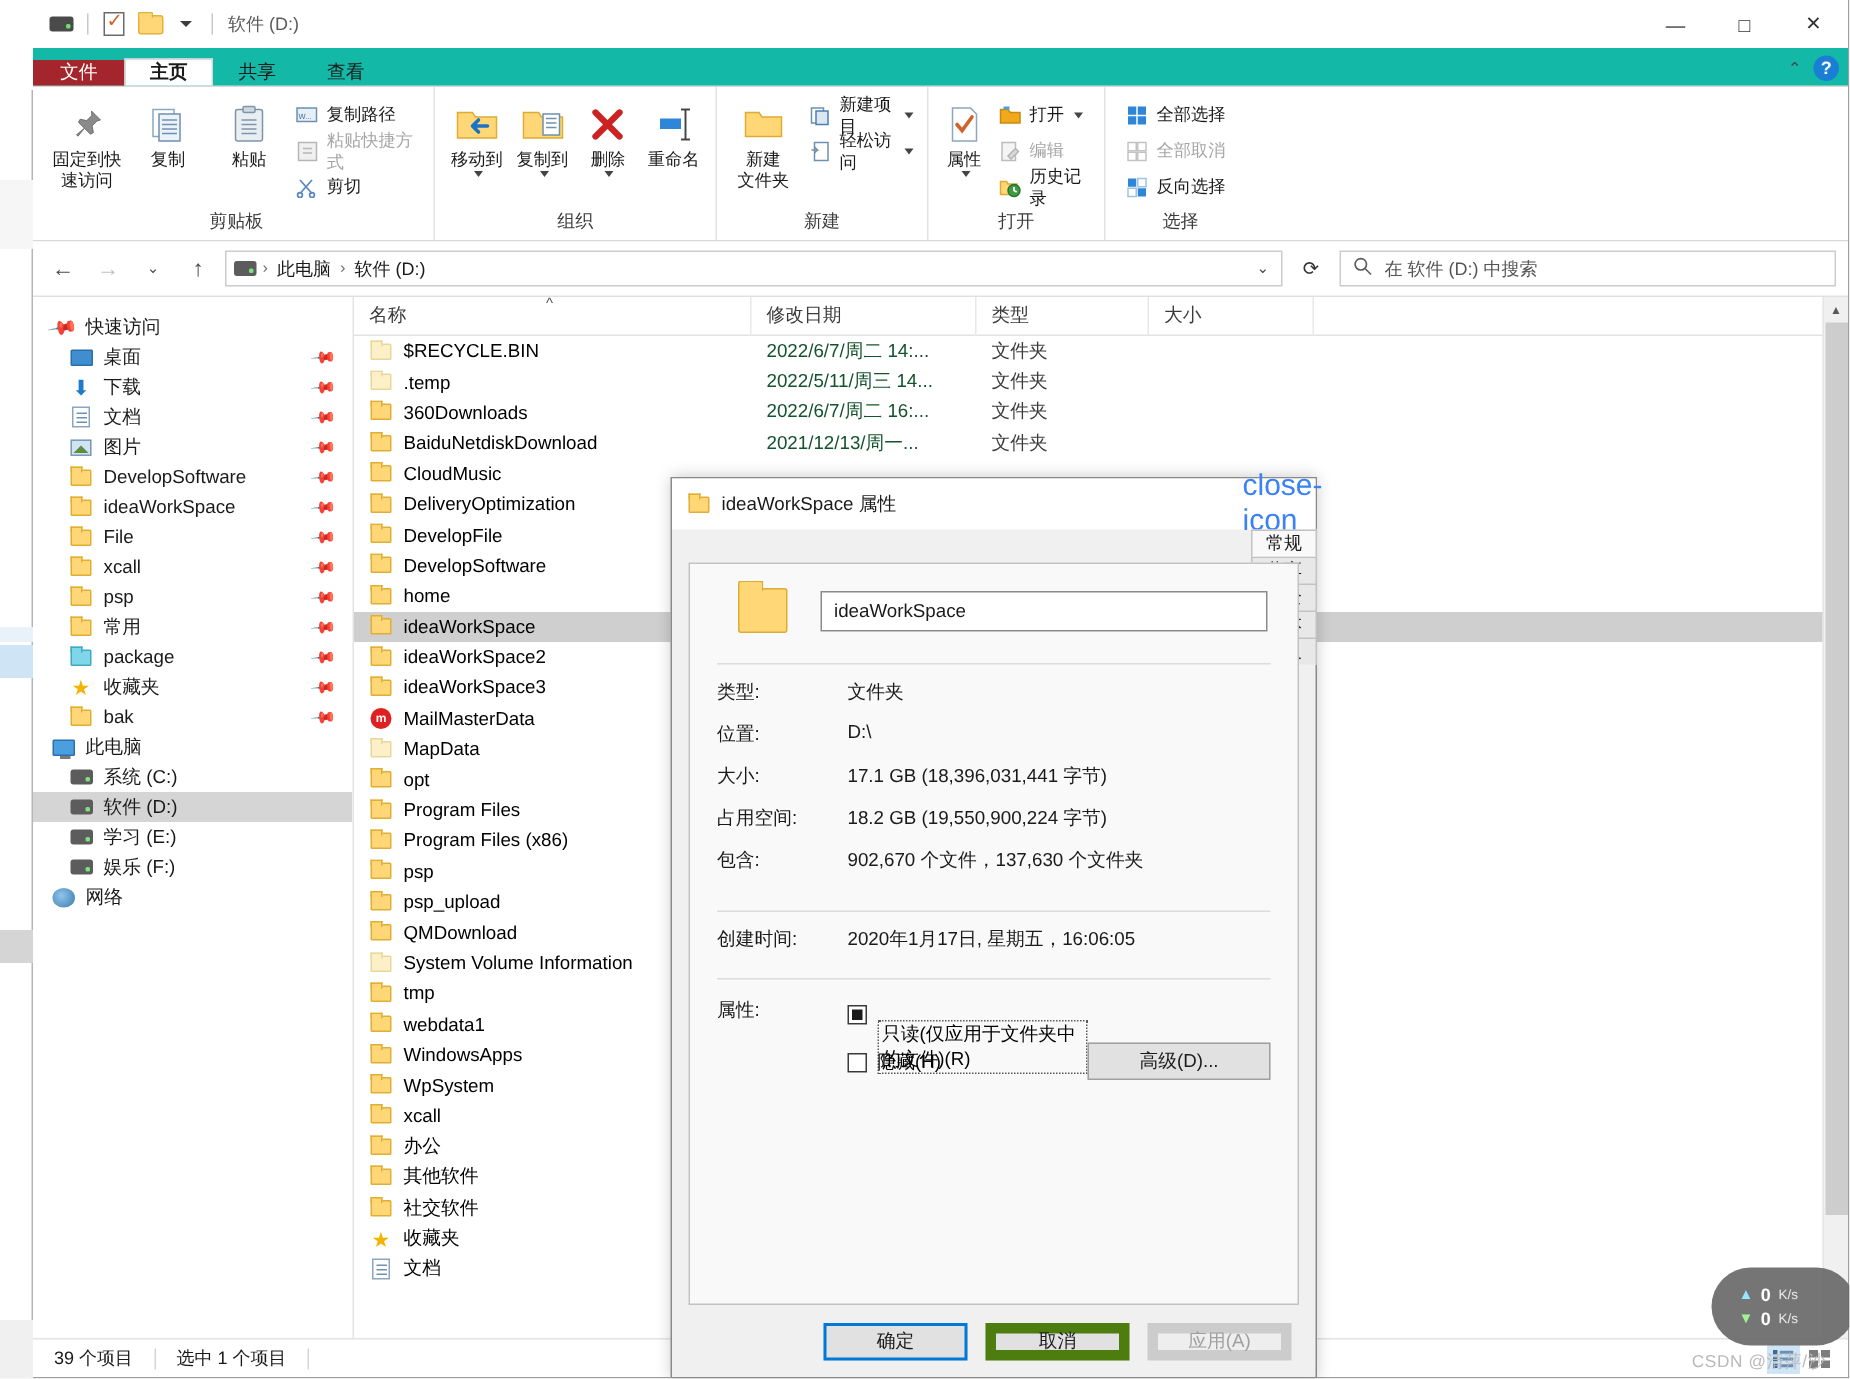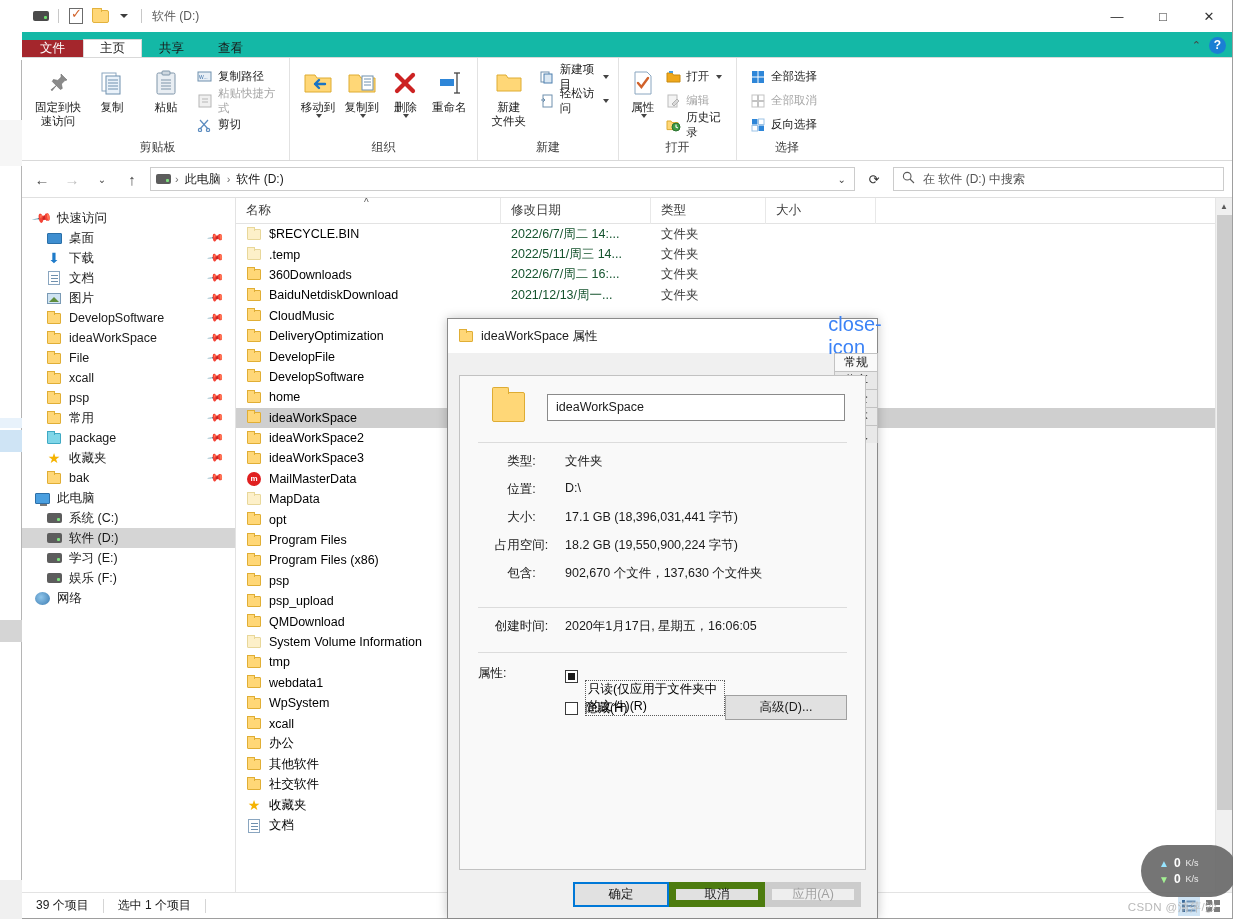"主页" .tab.active { font-weight: none -> bold }
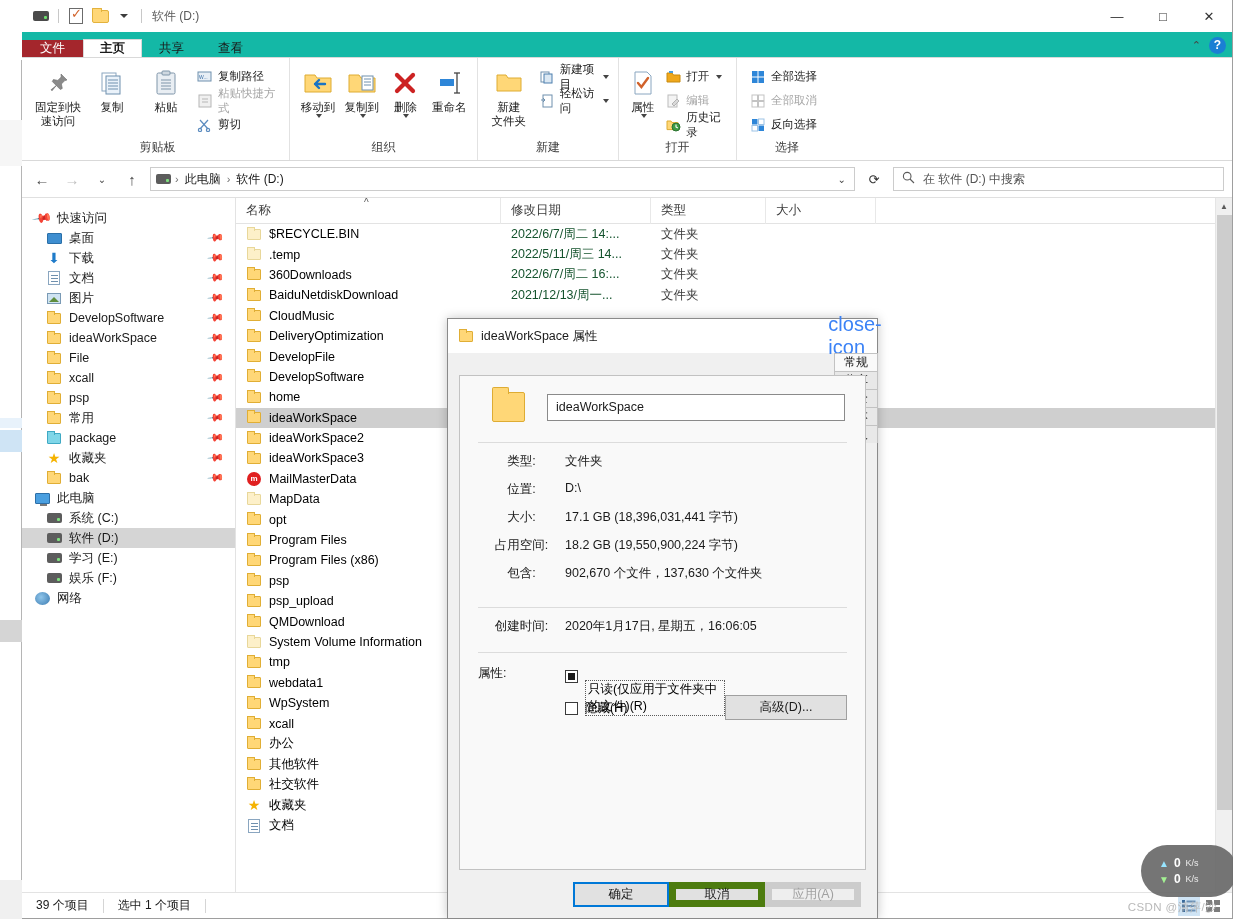"类型:" .prow { text-align: center -> none }
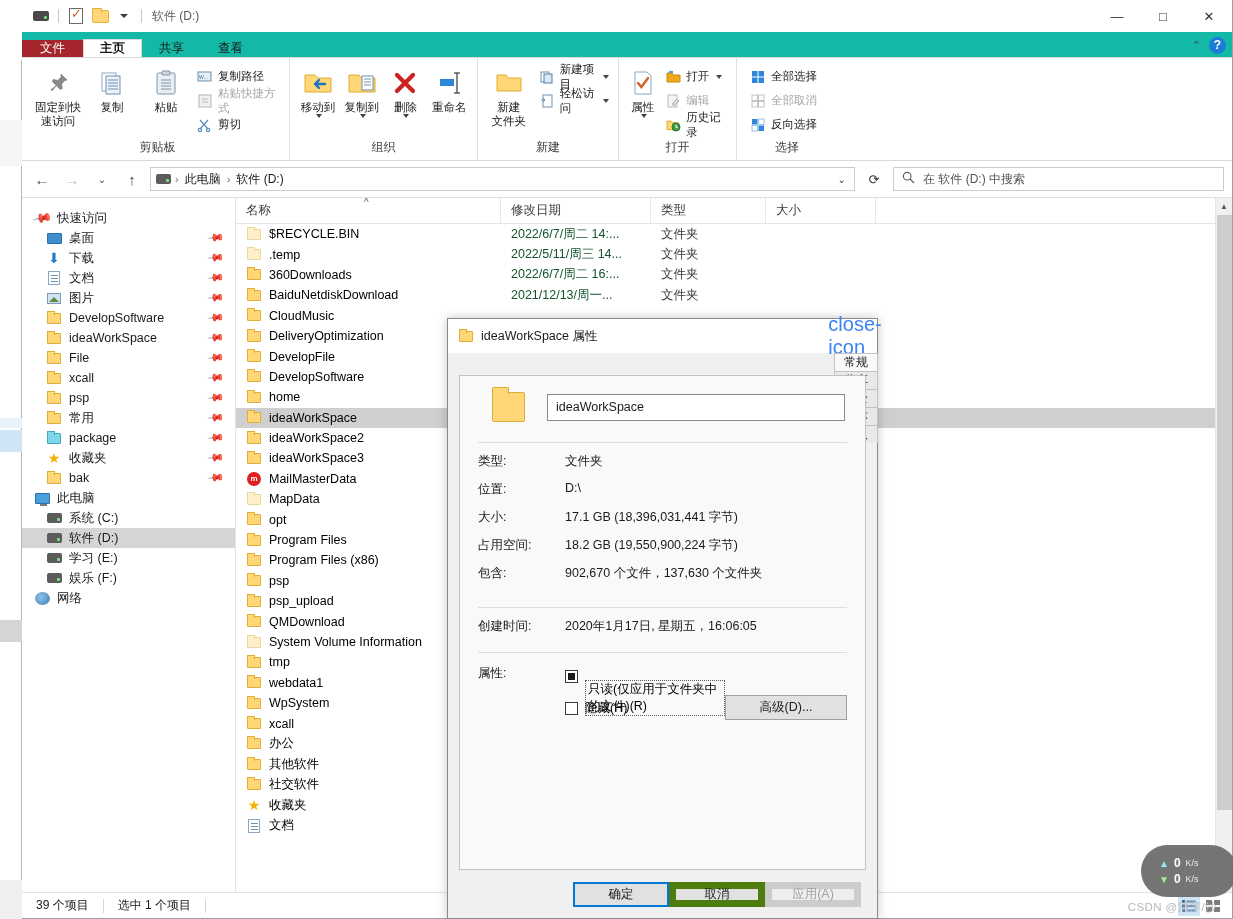"WindowsApps" div.row { html: none -> <div> <span> <span> <span></span> </span> <span>WindowsApps</span> </span> <span></span> <span></span> <span></span> </div> }
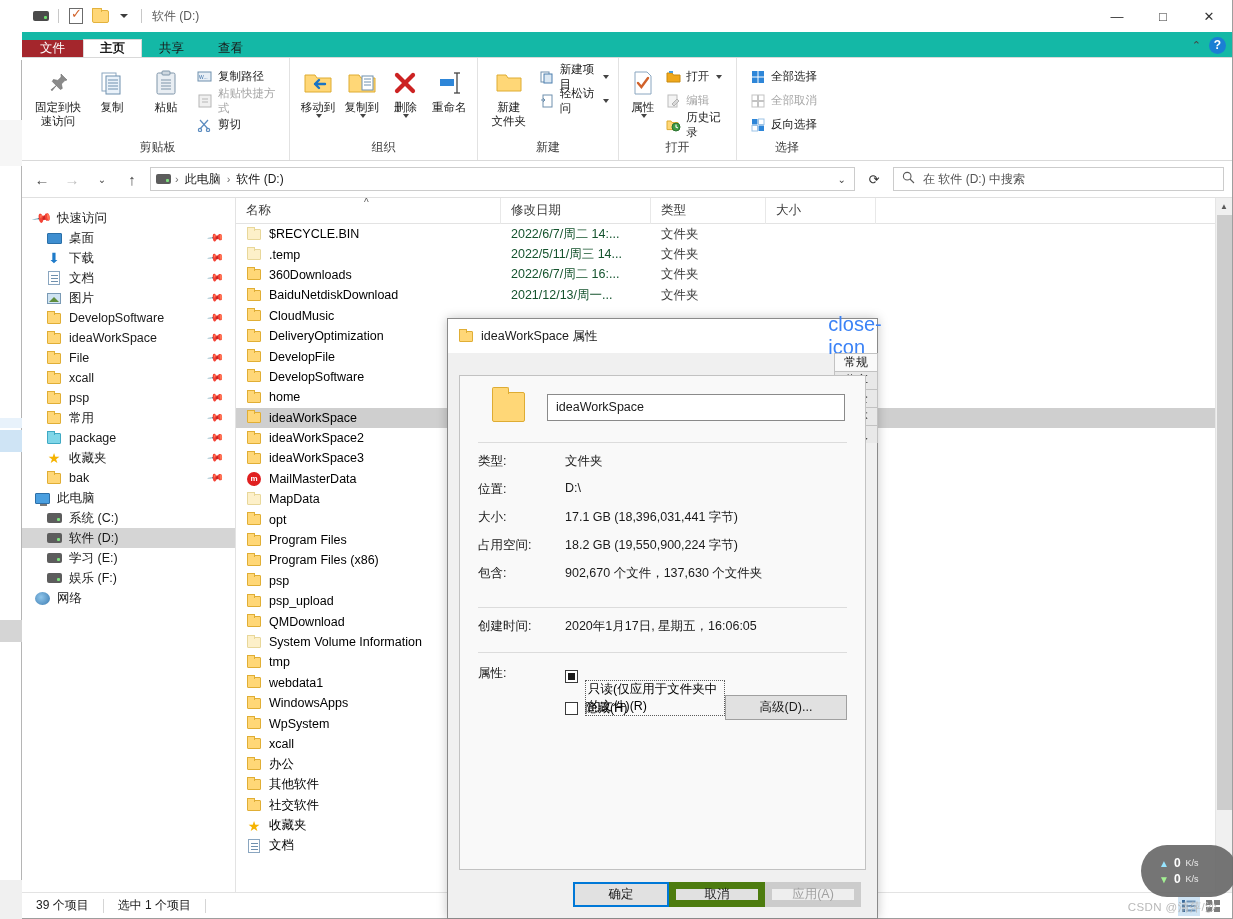"确定" .dlg-buttons { gap: none -> 12px }
